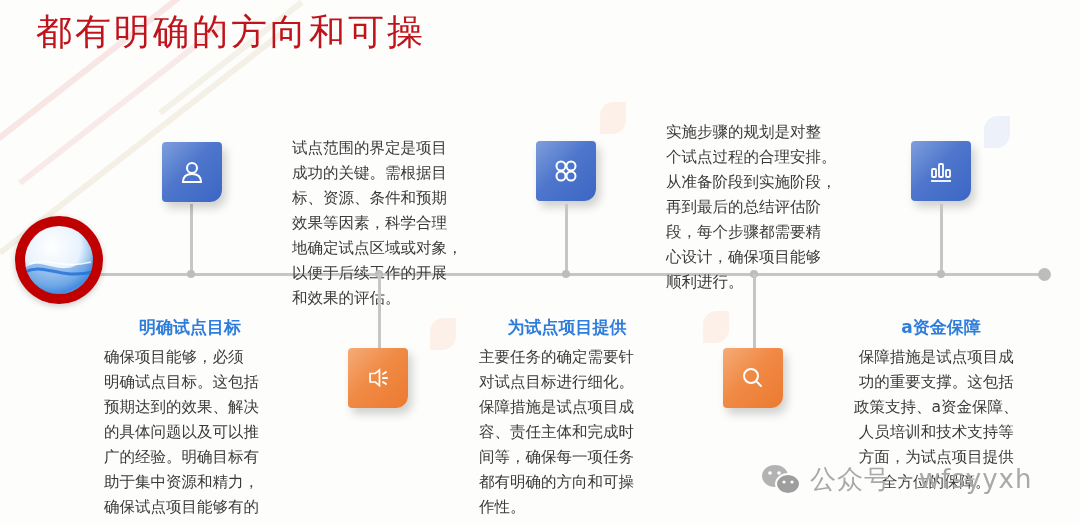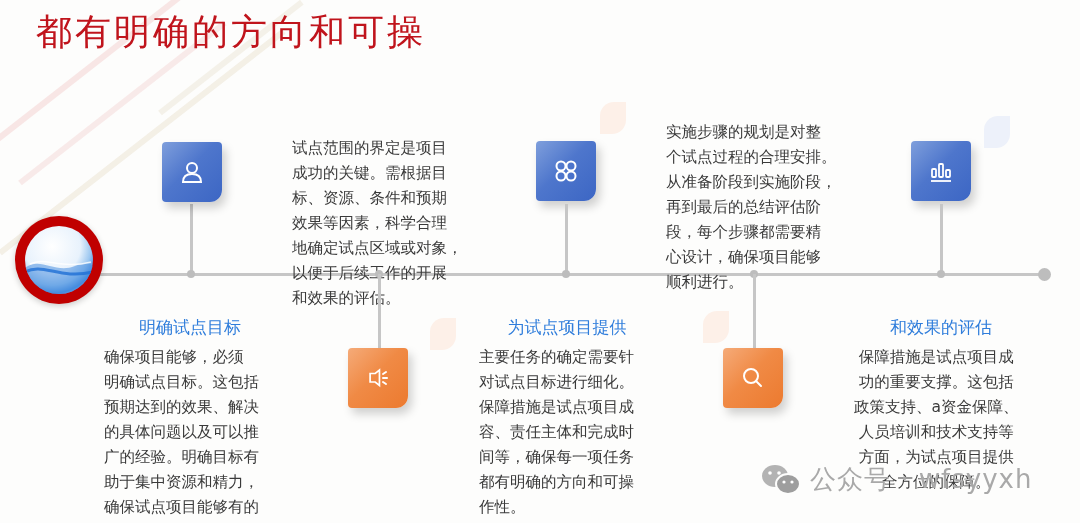"明确试点目标" .heading { font-weight: normal -> bold }
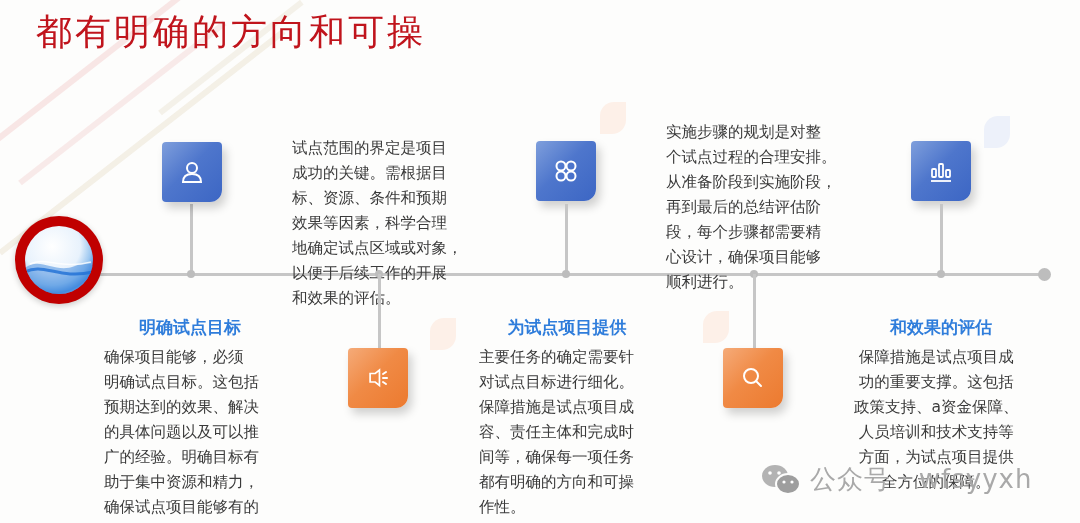"和效果的评估" div.heading { text: 和效果的评估 -> a资金保障 }
